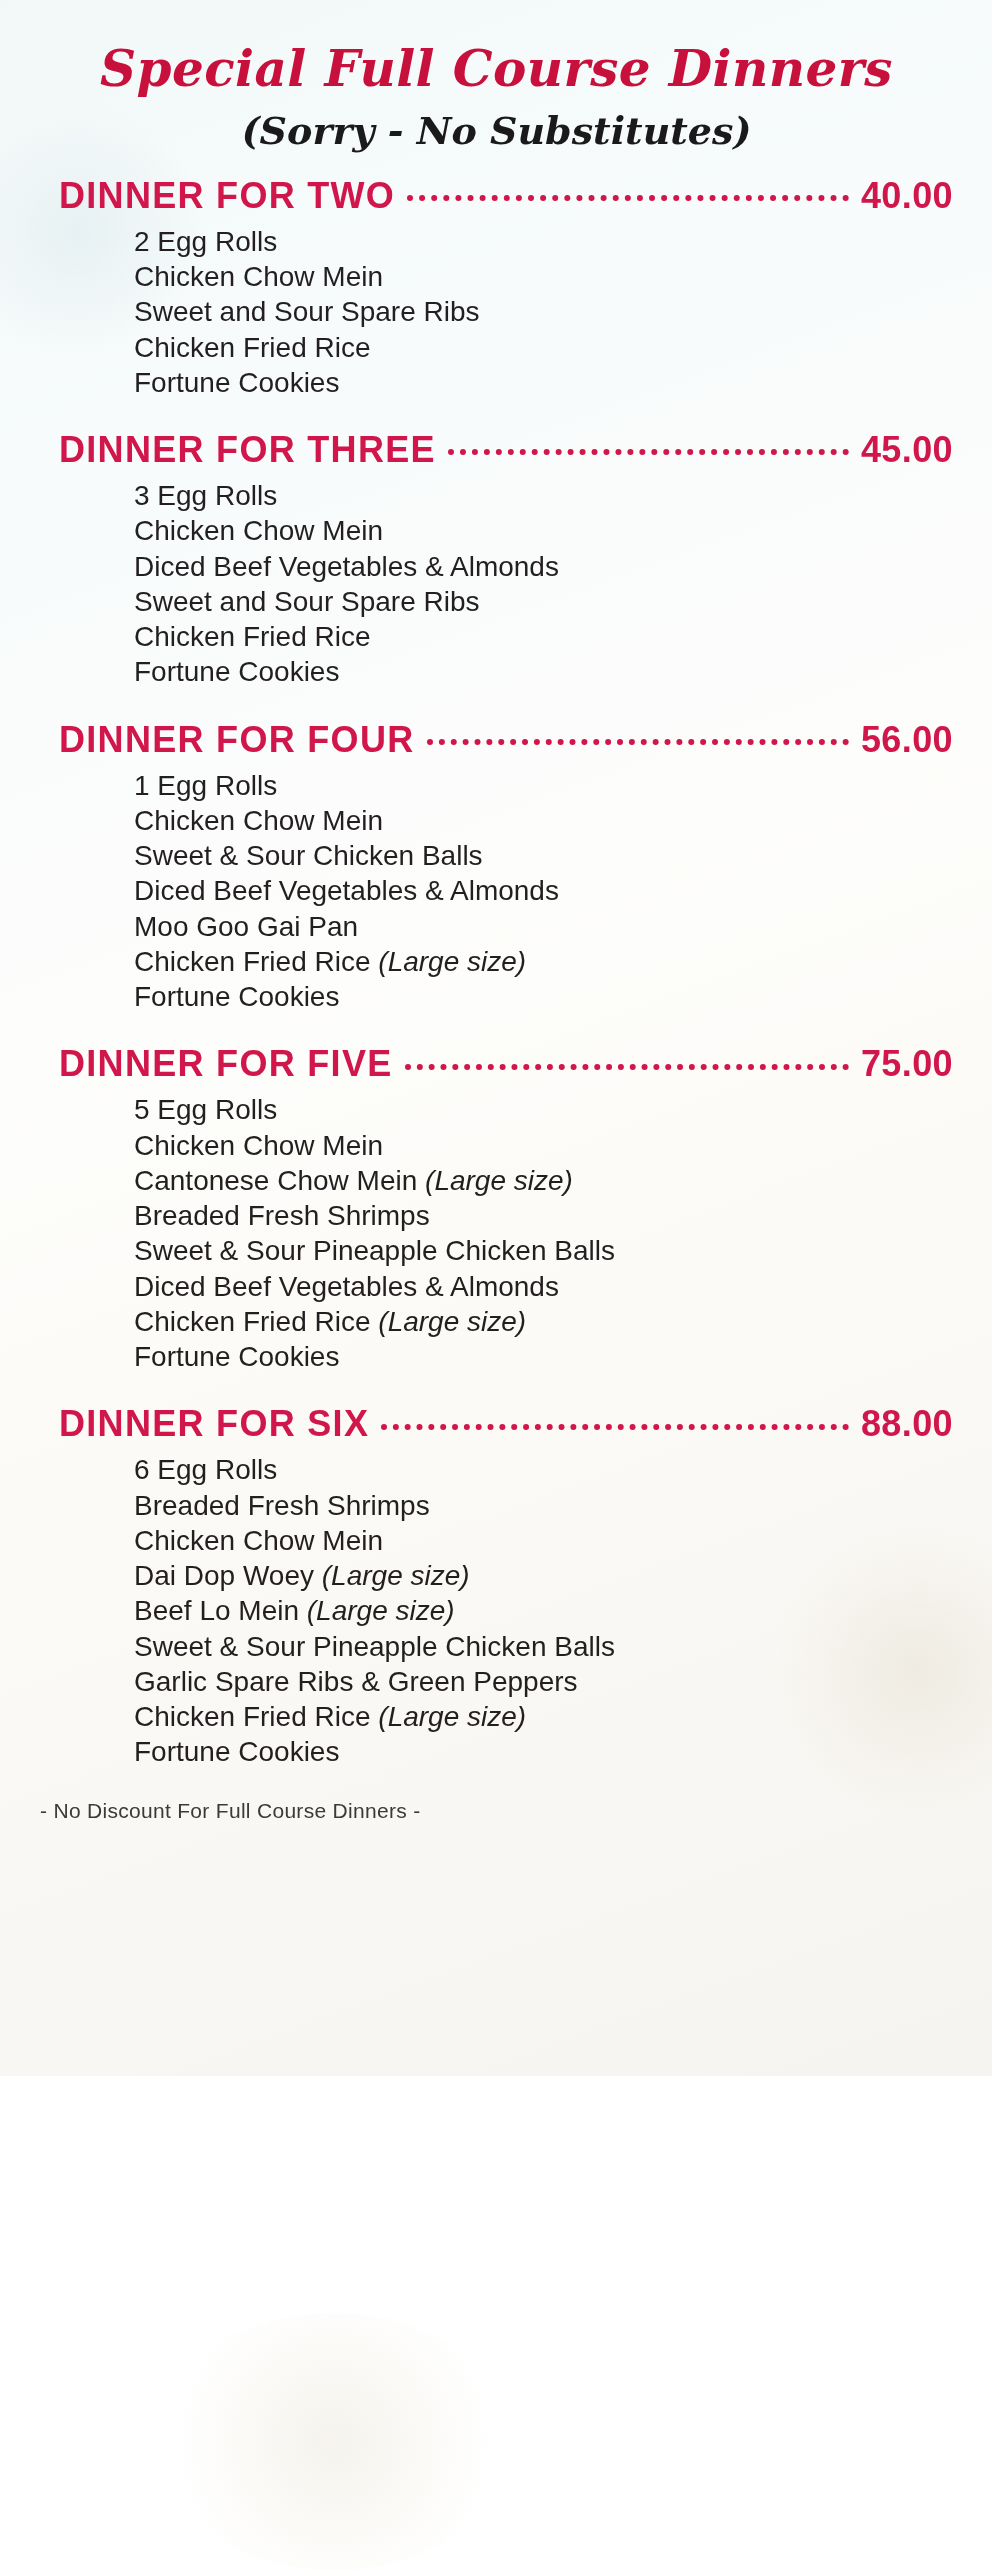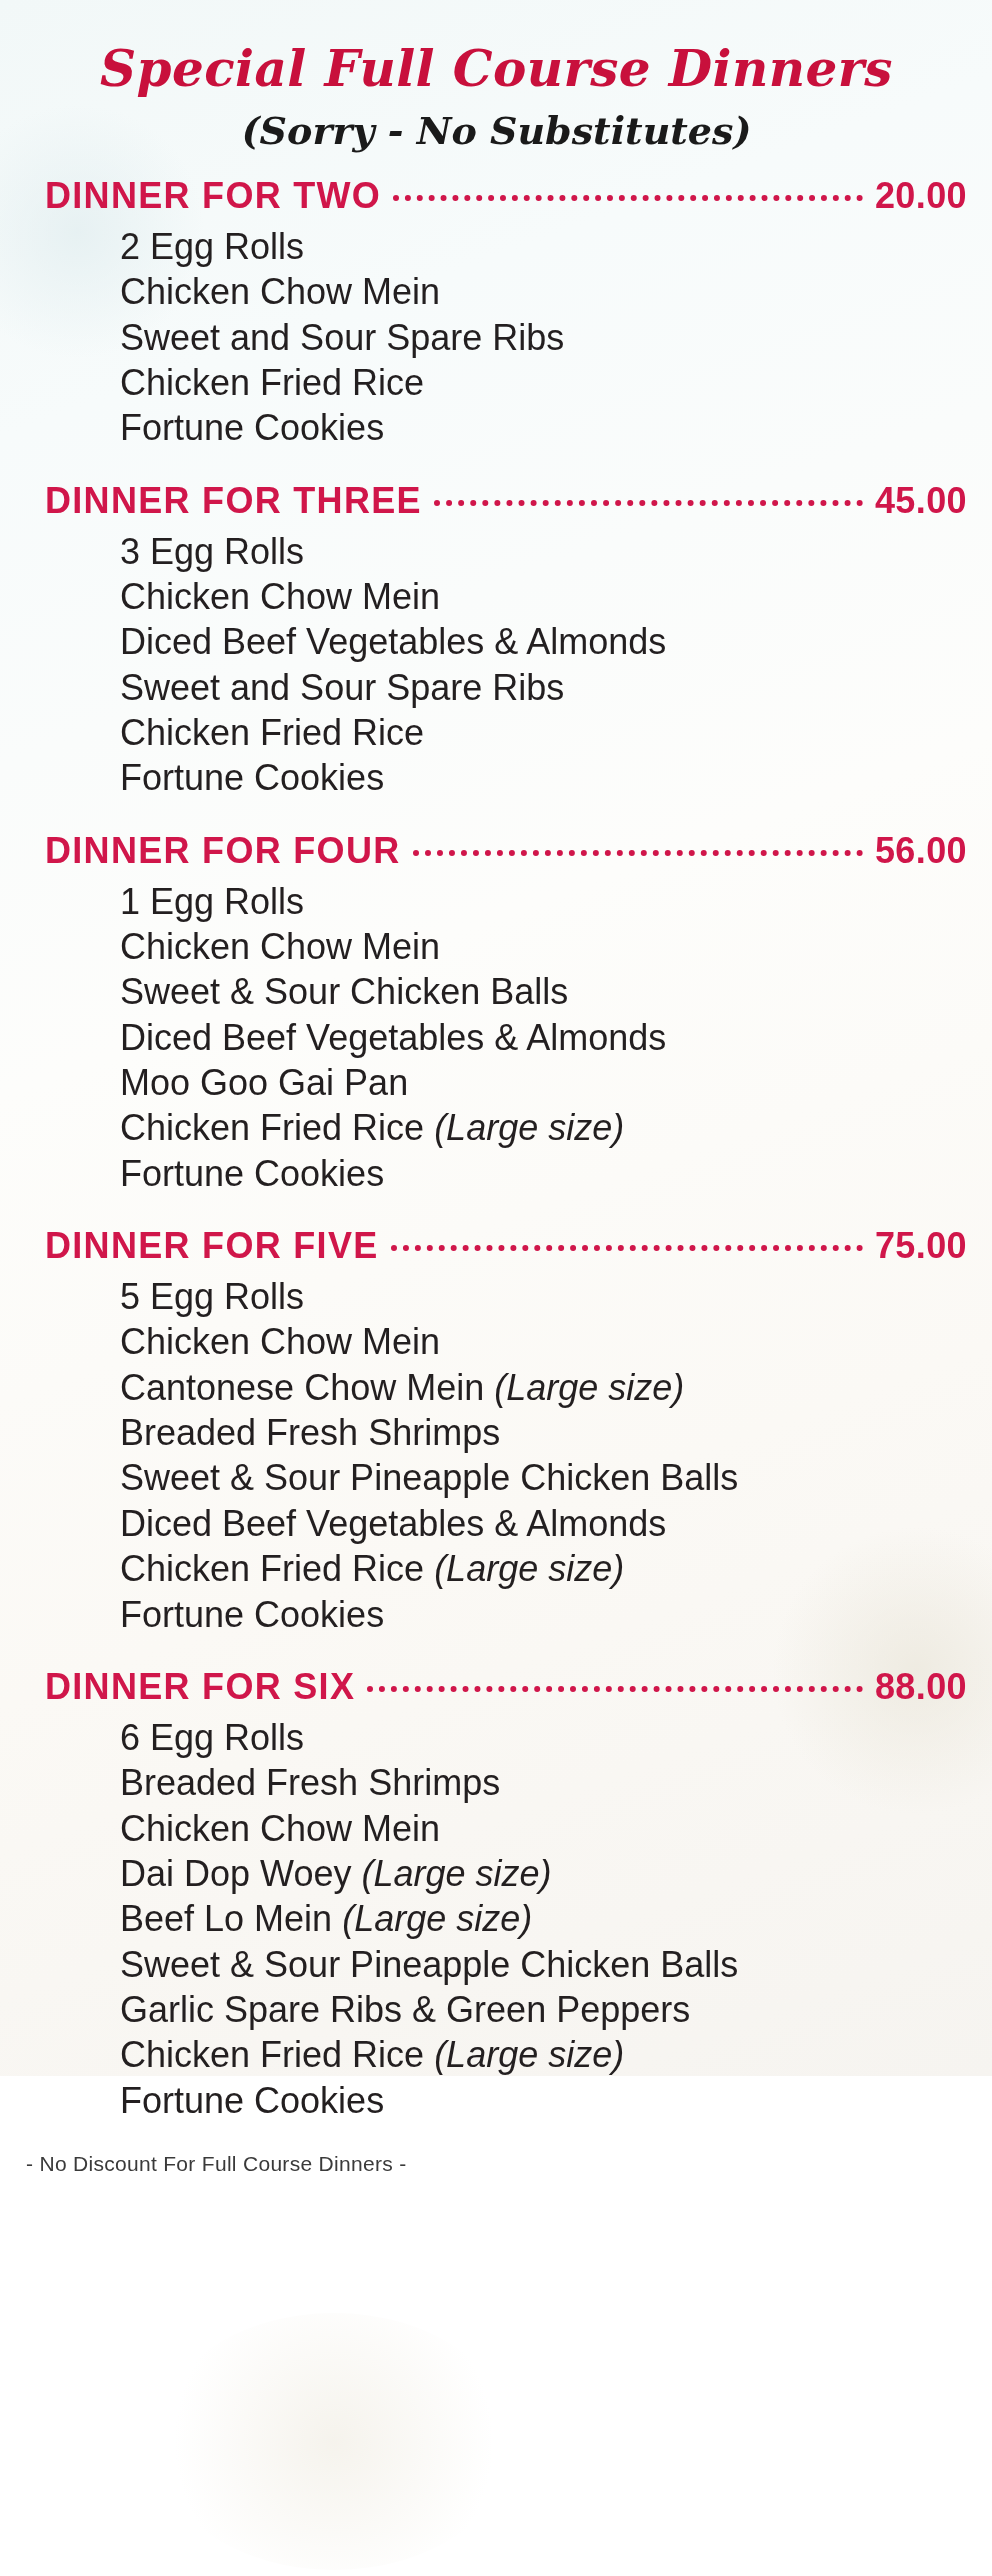"Special Full Course Dinners" .menu-page { padding: 0 26px -> 0 40px }
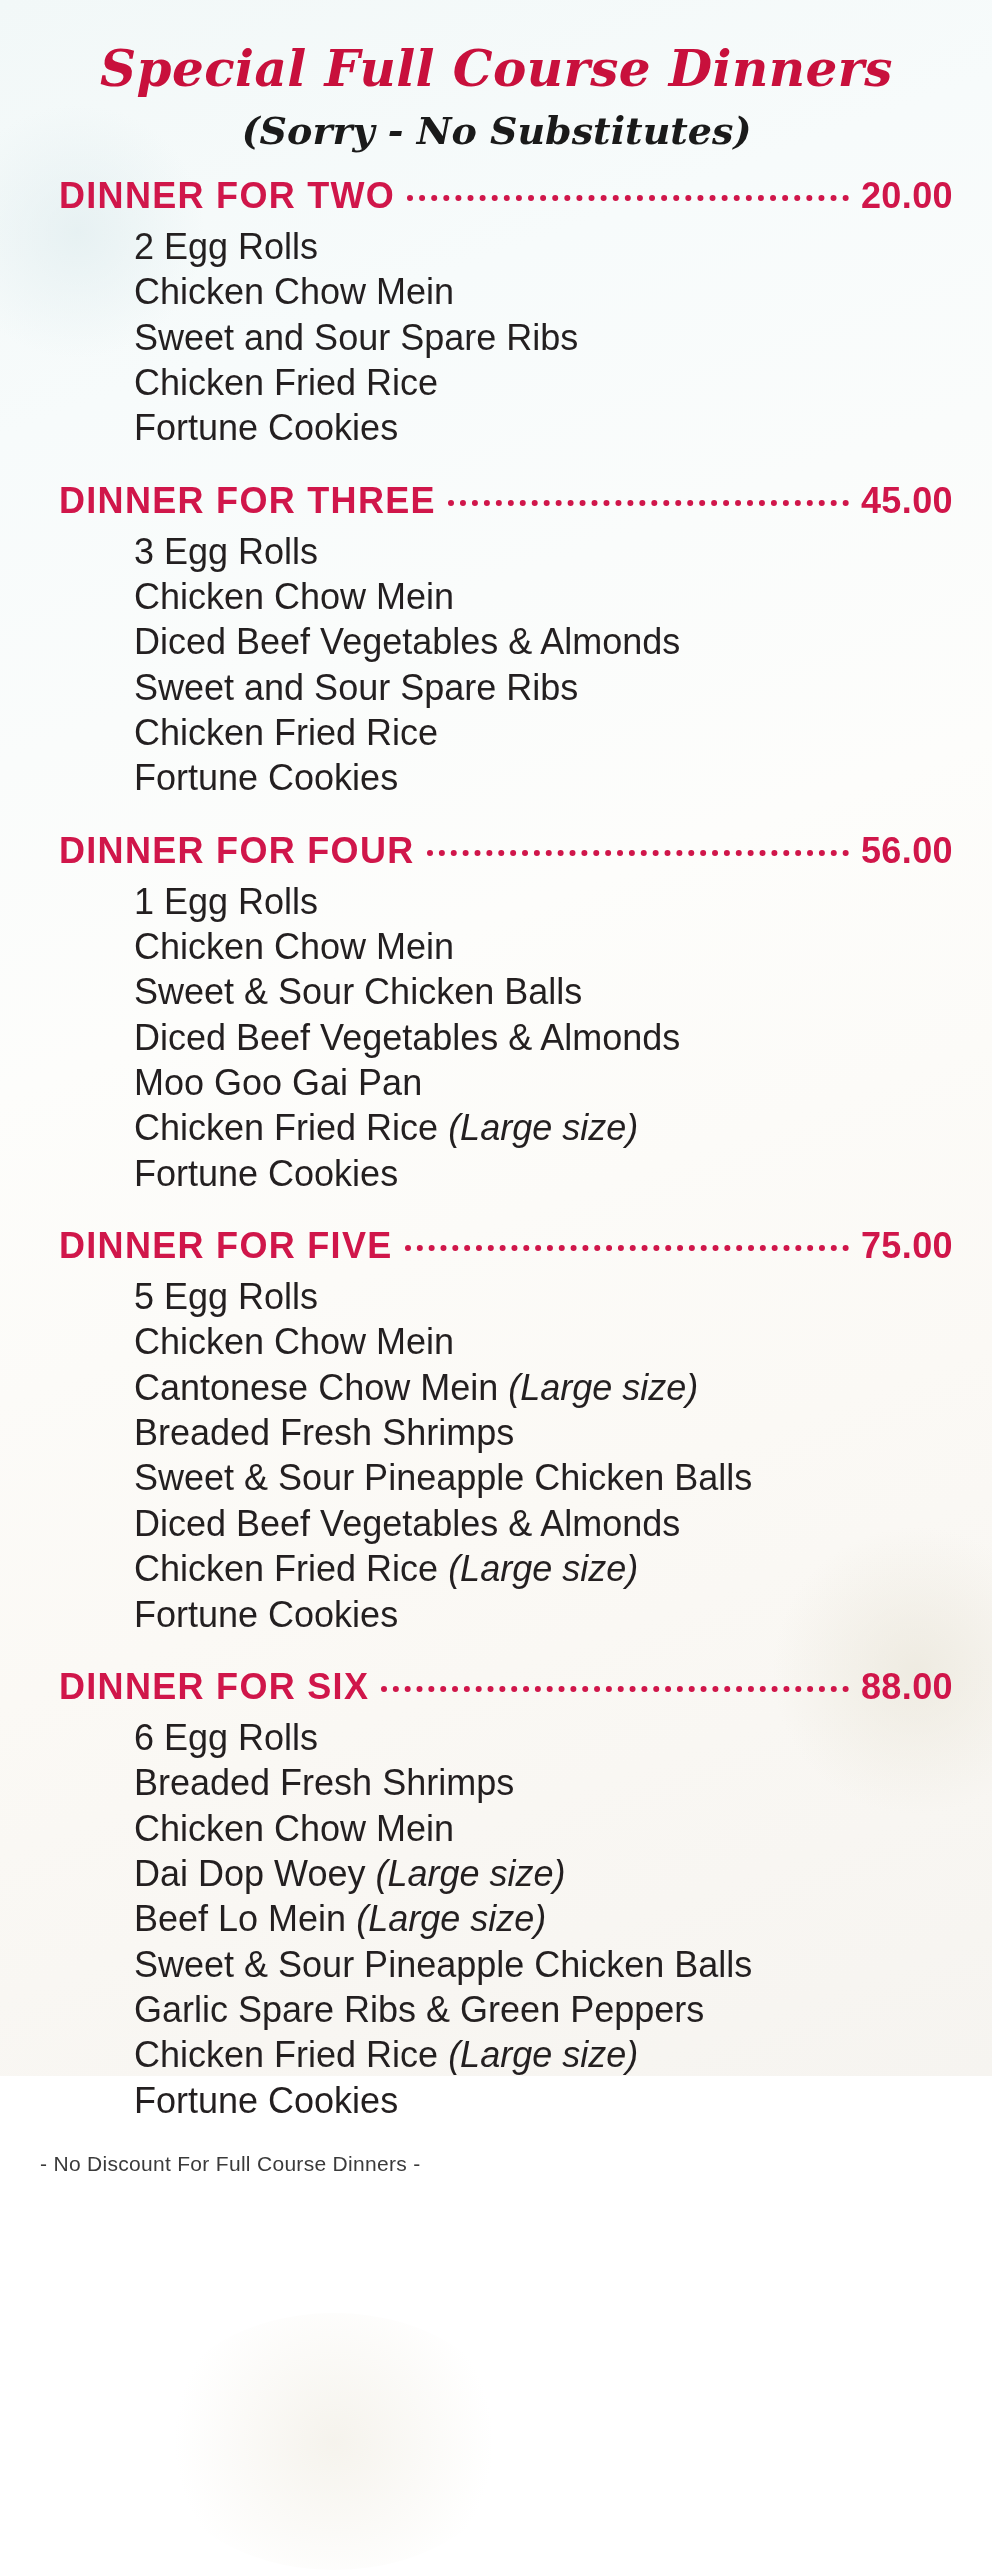"20.00" span.dinner-price { text: 20.00 -> 40.00 }
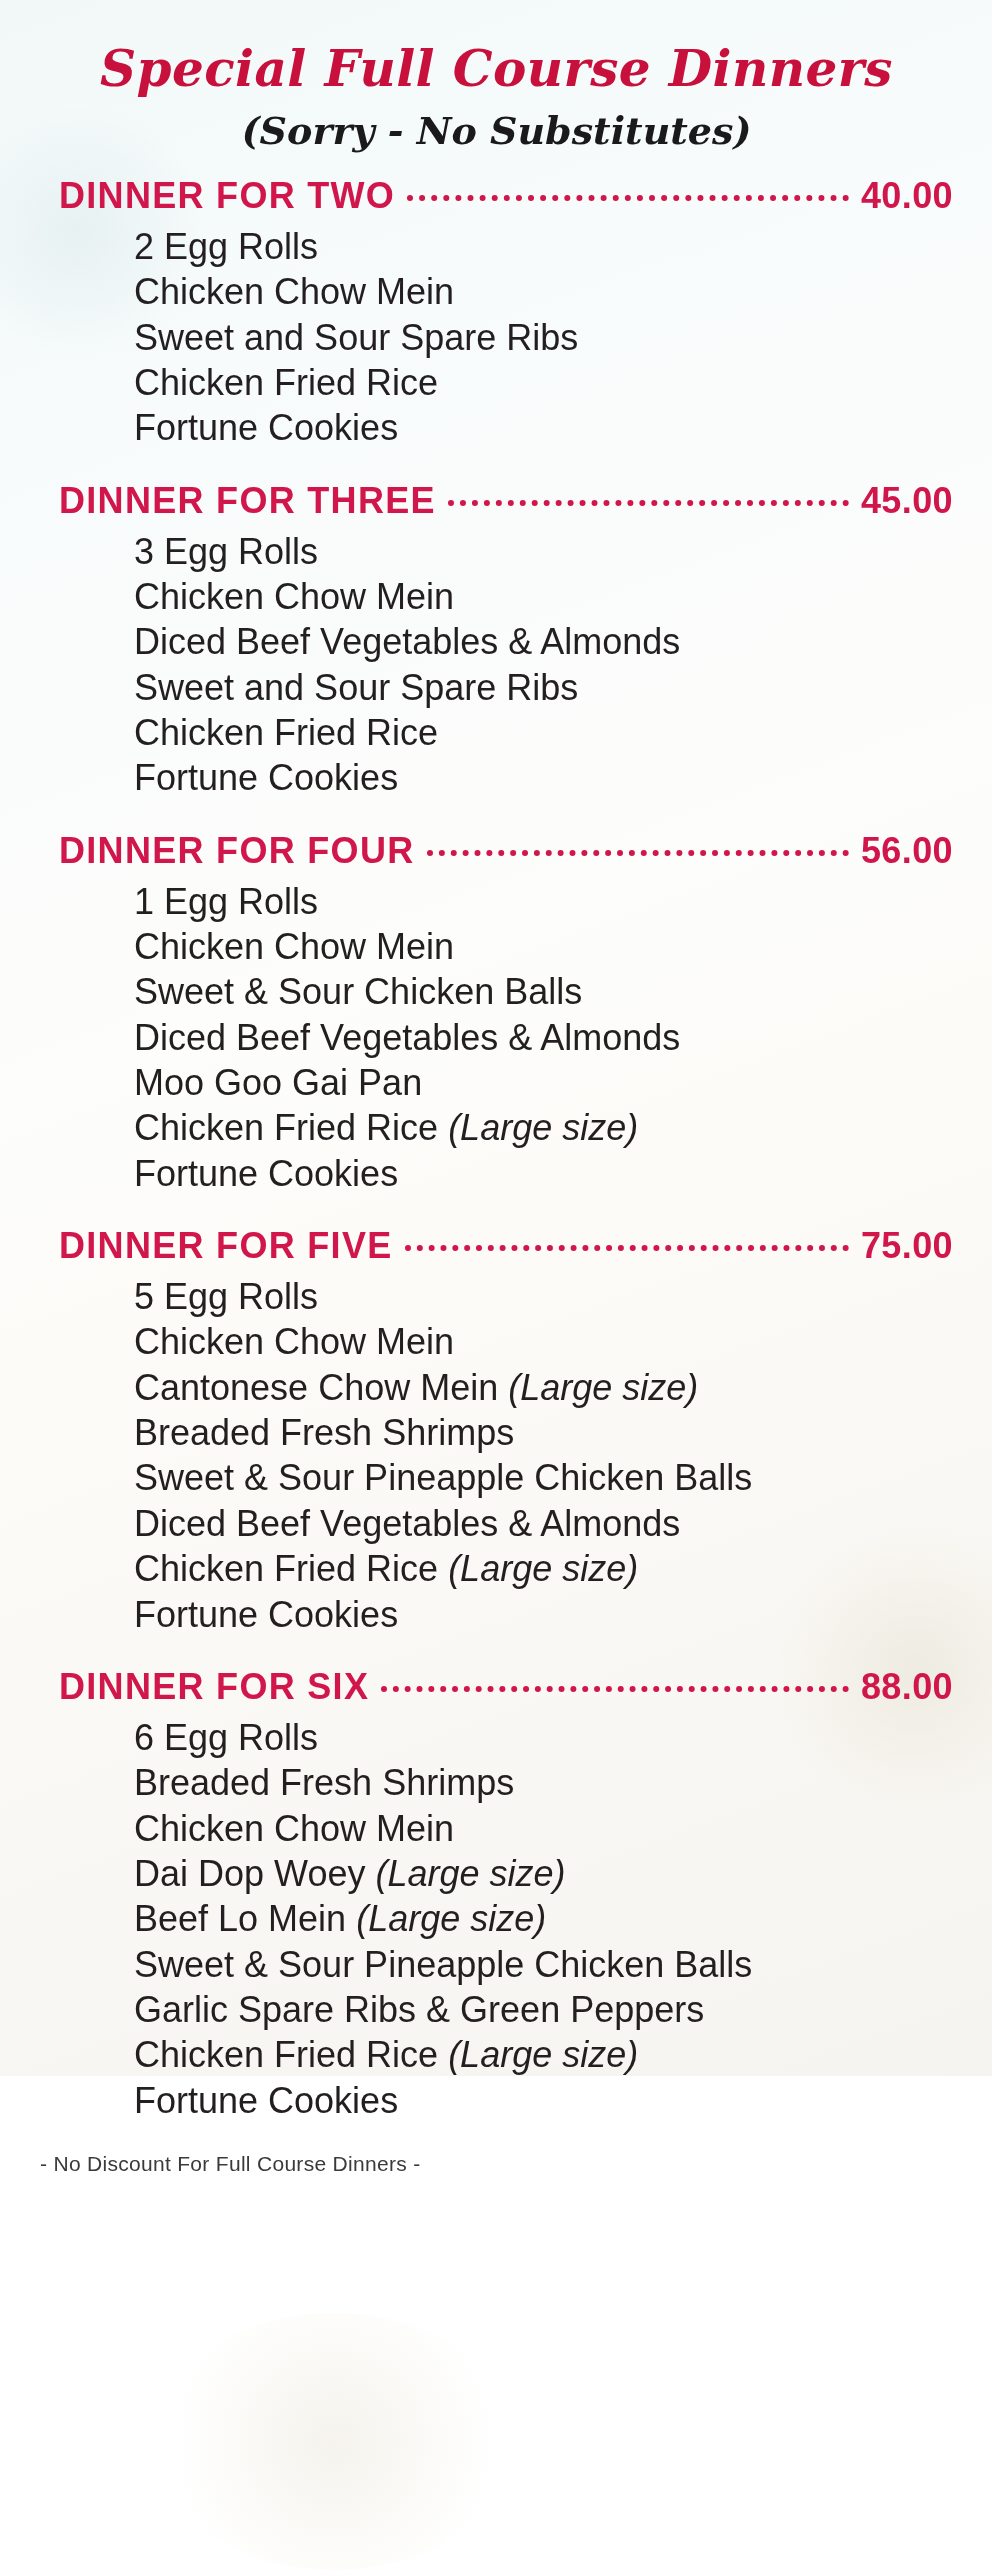"2 Egg Rolls" .items li { font-size: 36px -> 28px }
